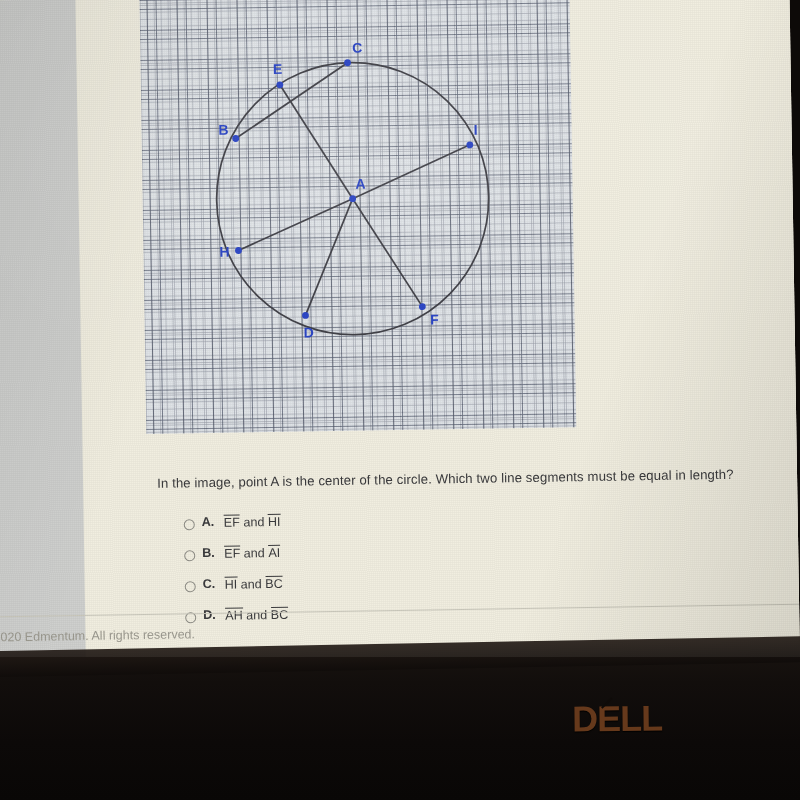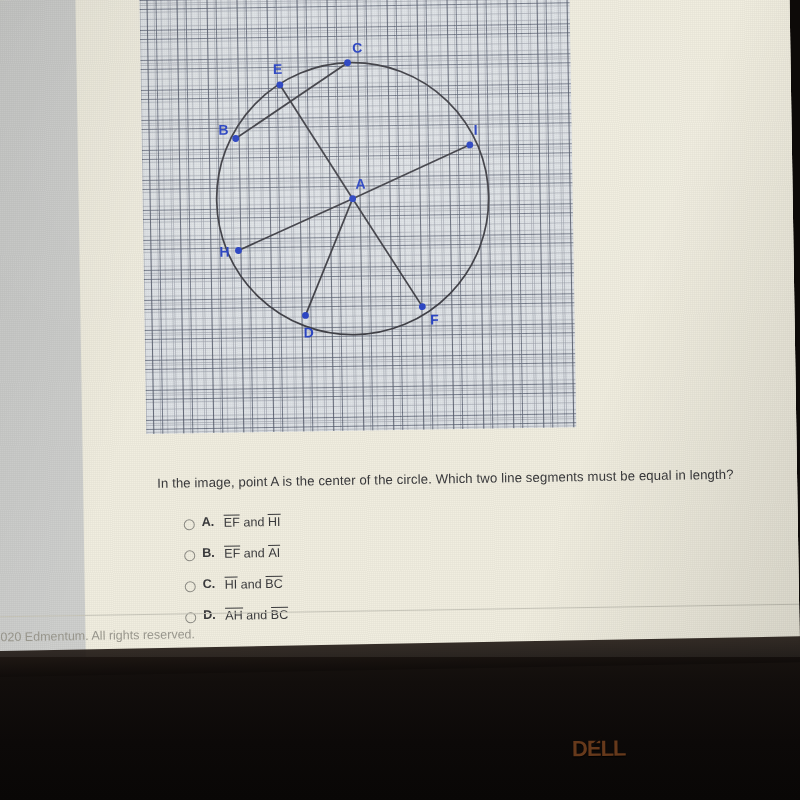"DELL" .dell-logo { font-size: 22px -> 36px; margin-top: 38px -> none }
